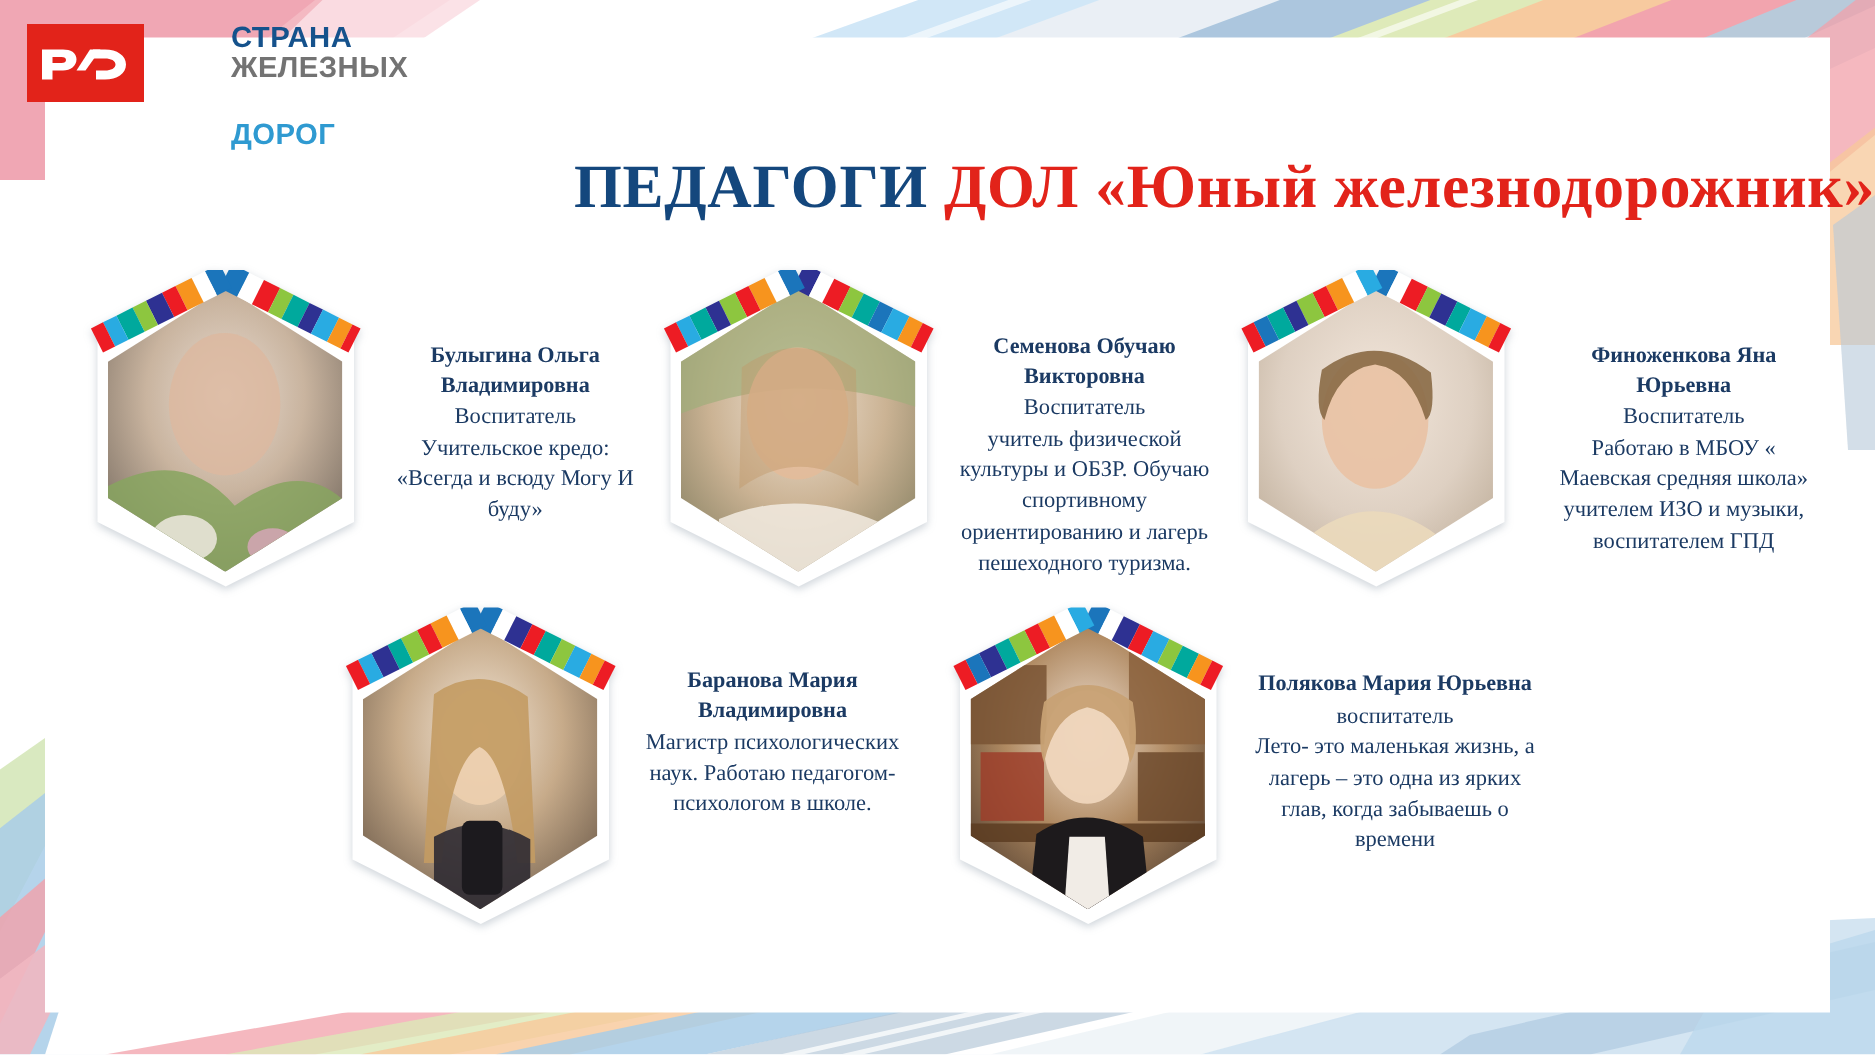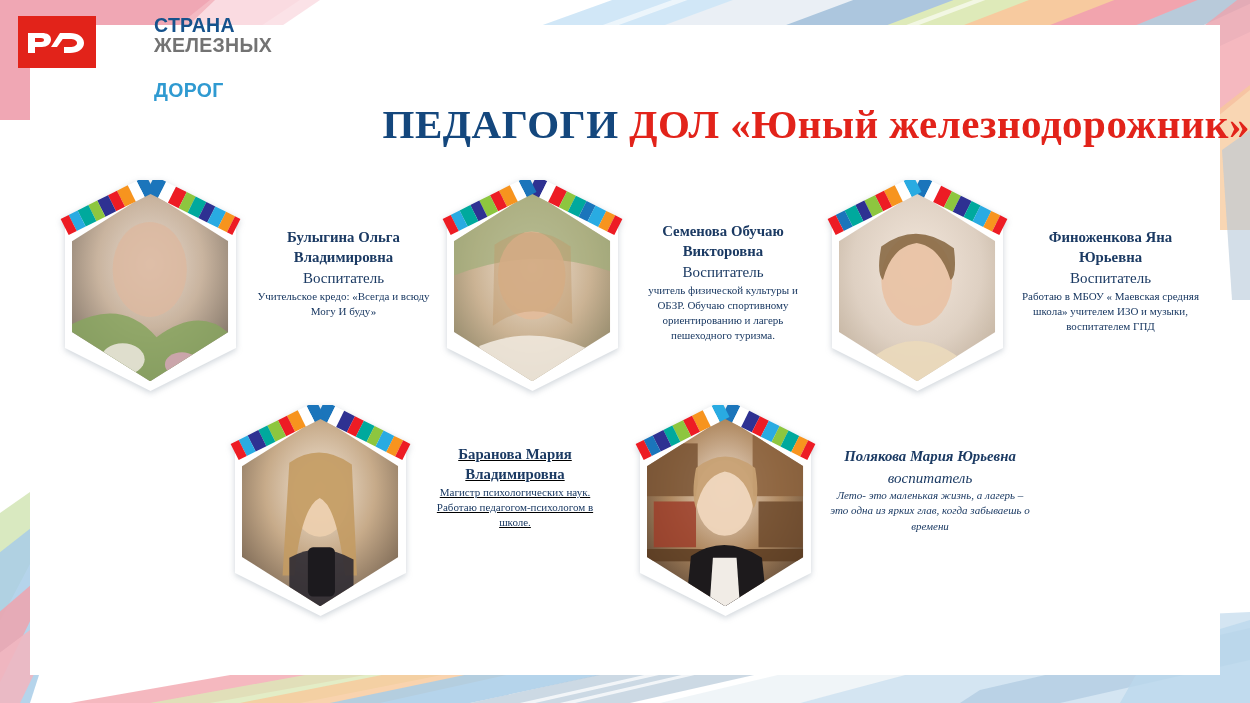"Финоженкова Яна Юрьевна" div.ptext { margin-left: 8px -> 20px }
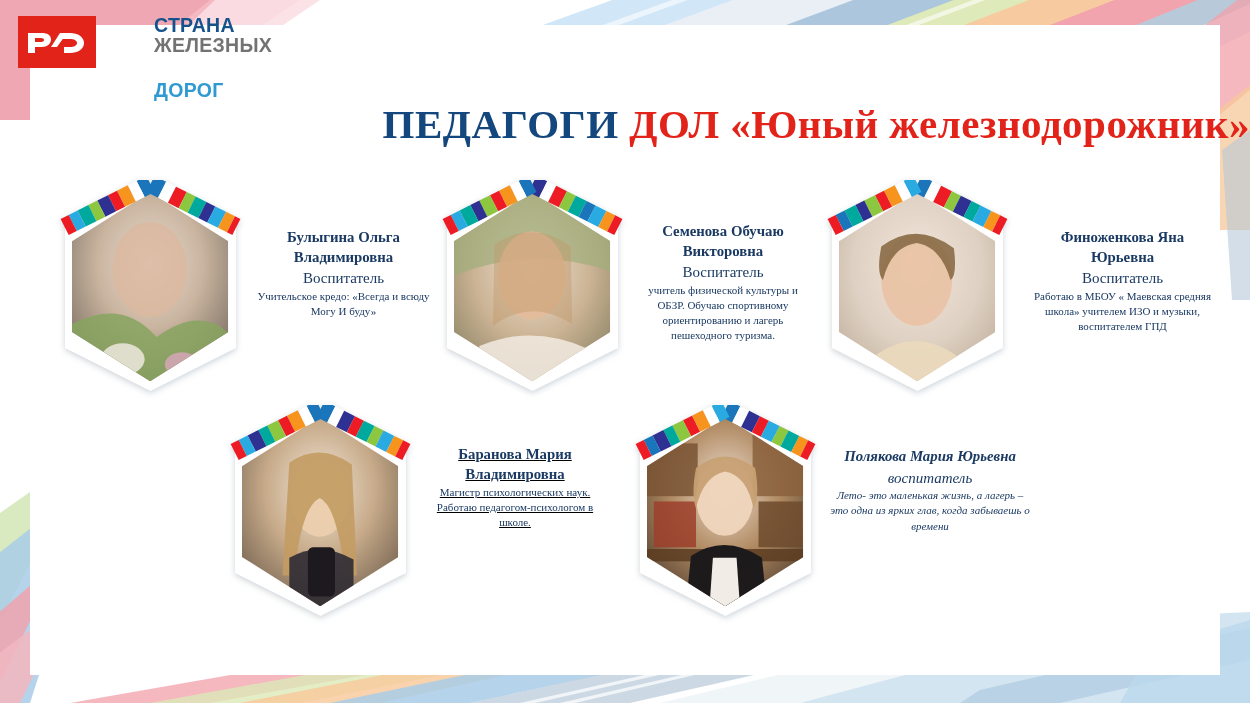"Учительское кредо: «Всегда и всюду" .pdesc { font-size: 11px -> 15px }
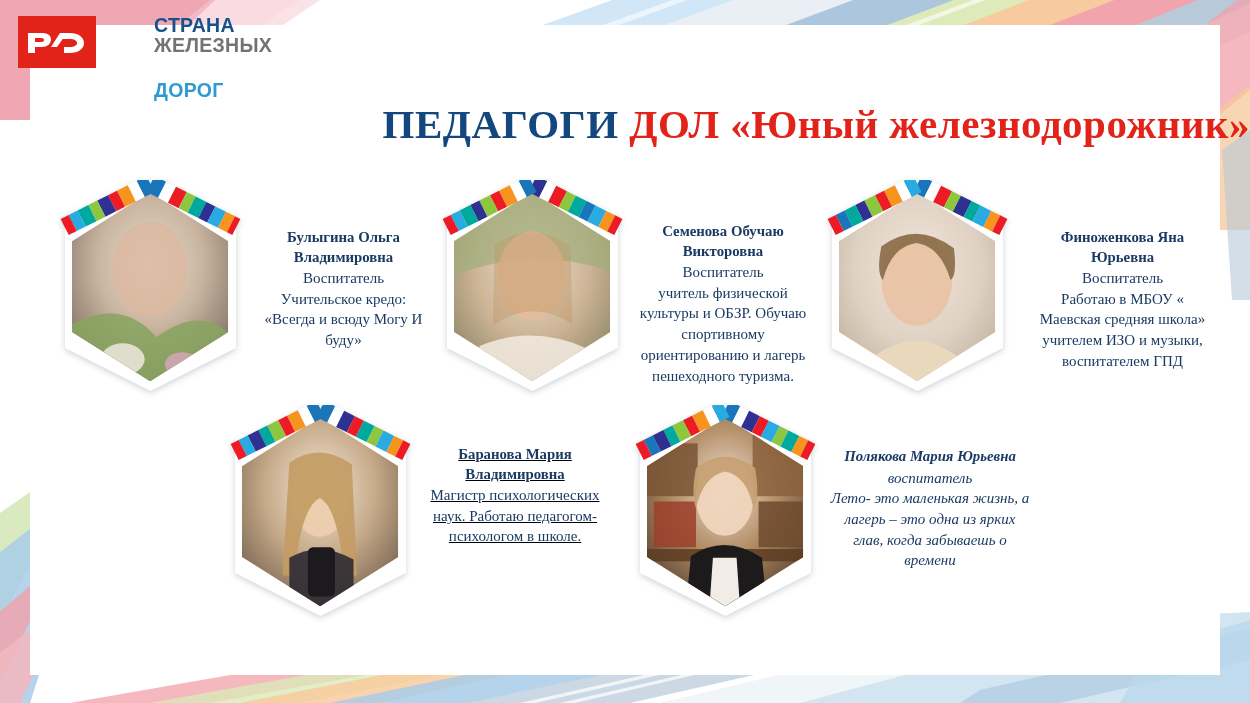"Баранова Мария Владимировна" div.person { text-decoration: underline -> none }
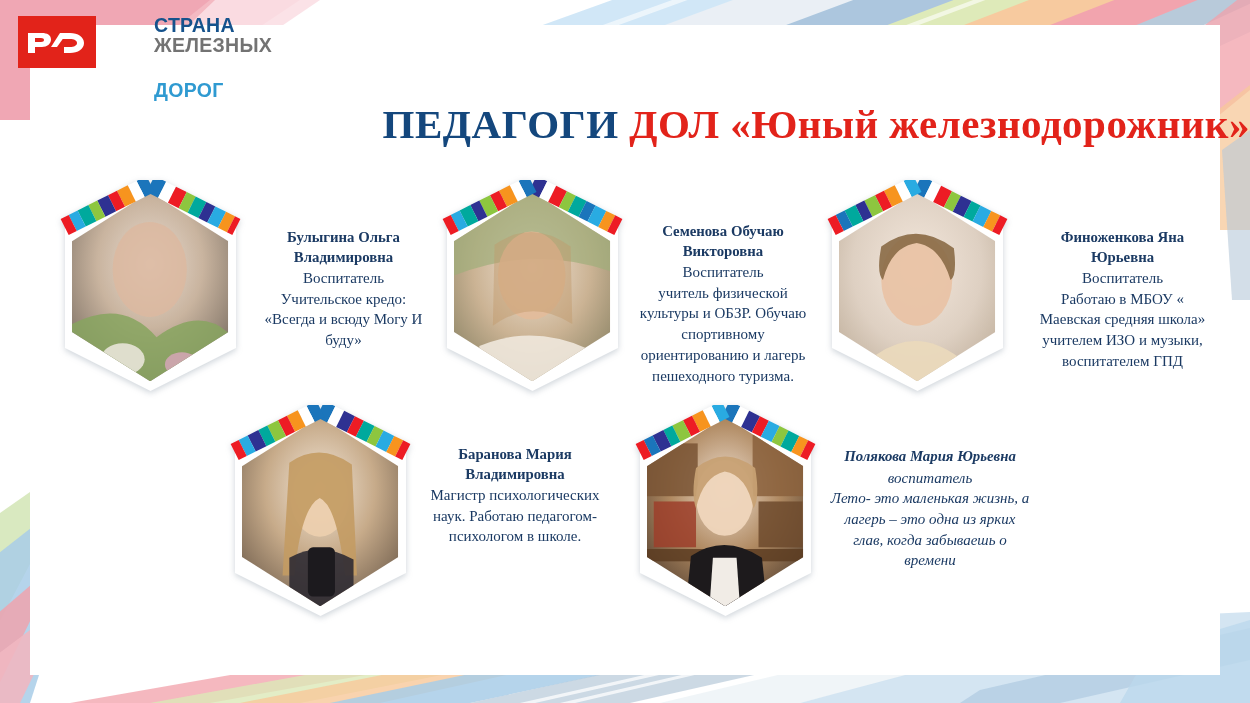"Полякова Мария Юрьевна" div.person { font-style: italic -> none }
